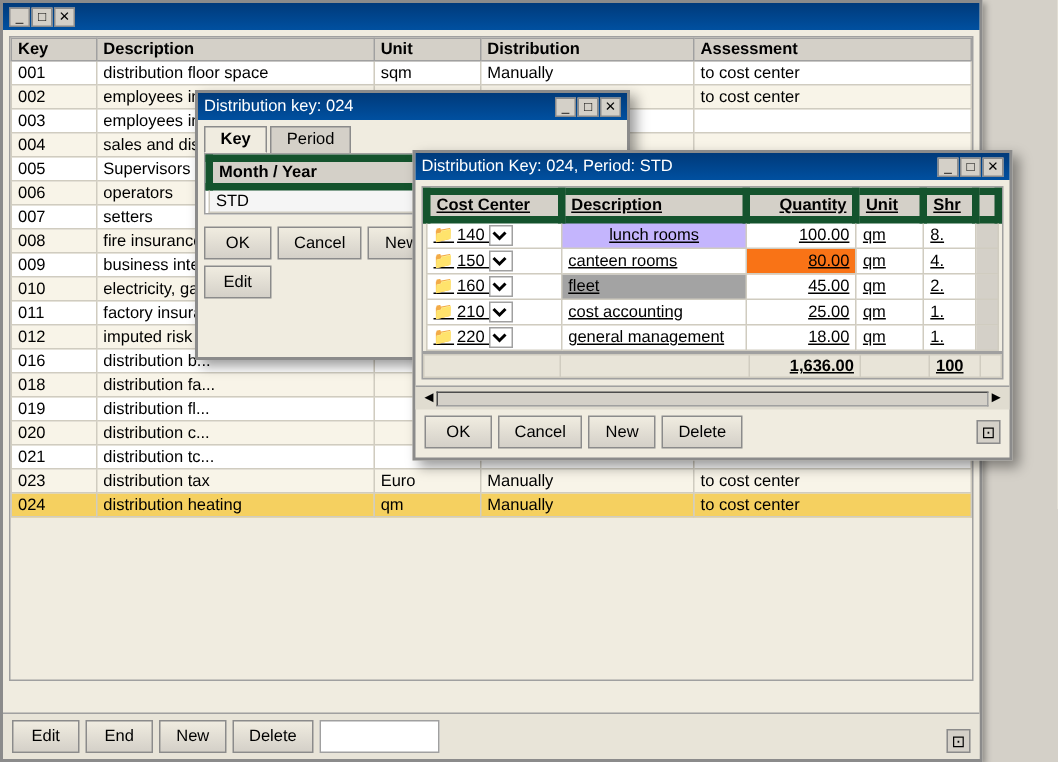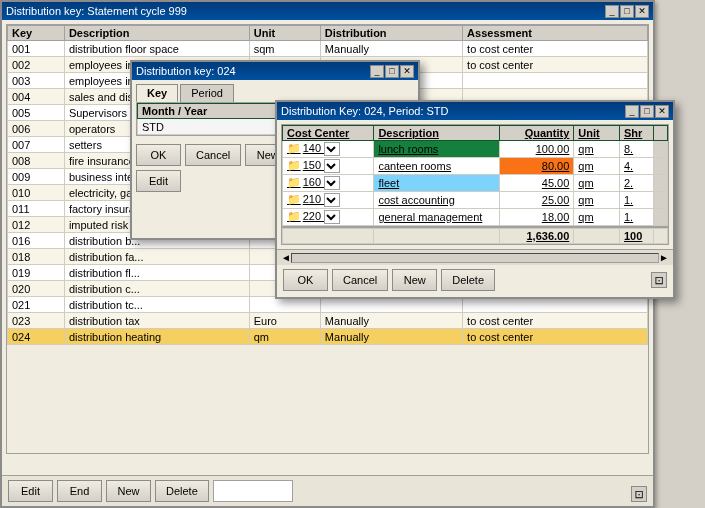"Distribution key: Statement cycle 999" span { html: <span>Distribution key: Statement cycle 999</span> -> none }
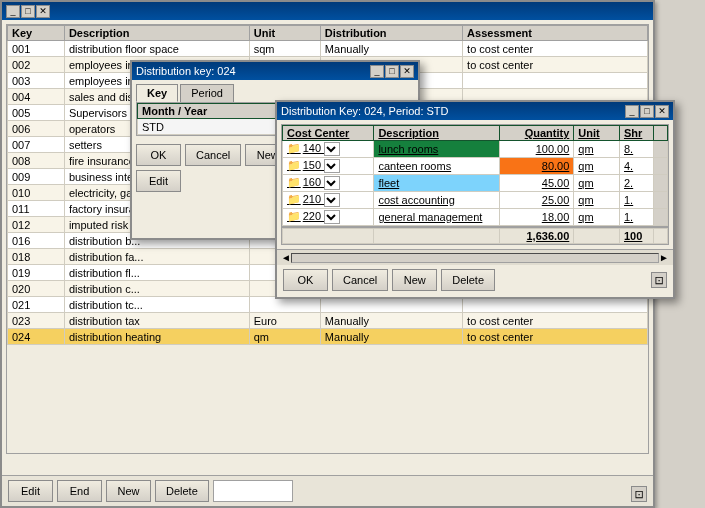"Month / Year" .inner-table th { border: 1px solid #14532d -> 5px solid #14532d }
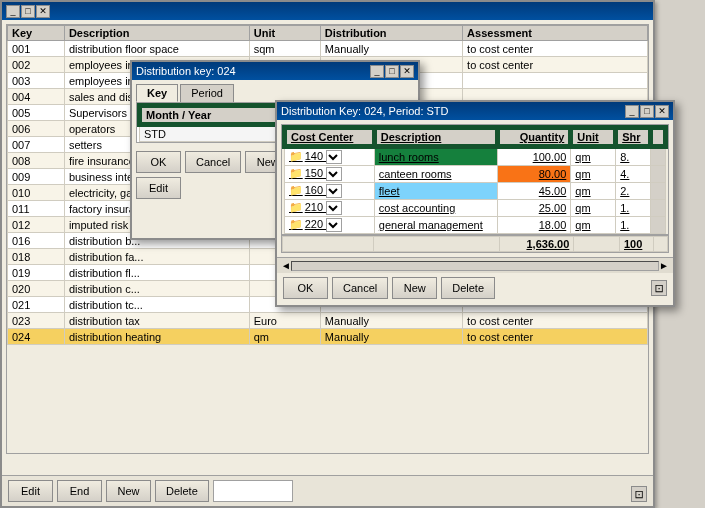"lunch rooms" td { background: #15803d -> #c4b5fd; text-align: none -> center }
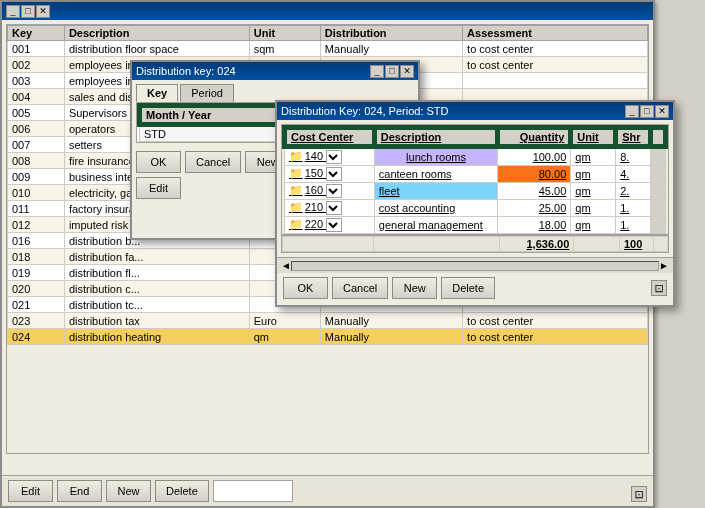"fleet" td { background: #7dd3fc -> #a3a3a3 }
